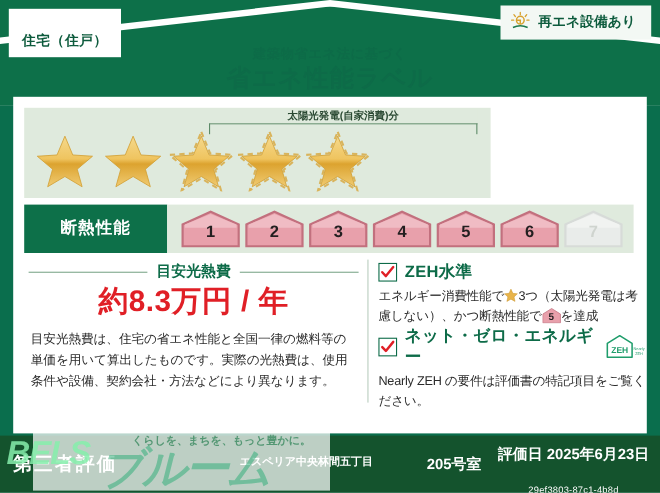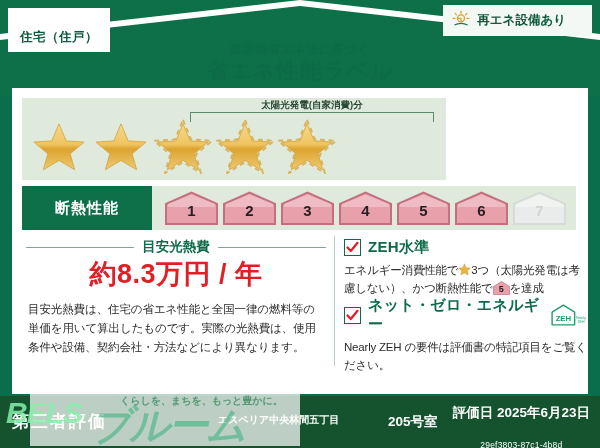"再エネ設備あり" .badge-renew { padding: 5px 26px 6px 8px -> 5px 14px 6px 8px }
